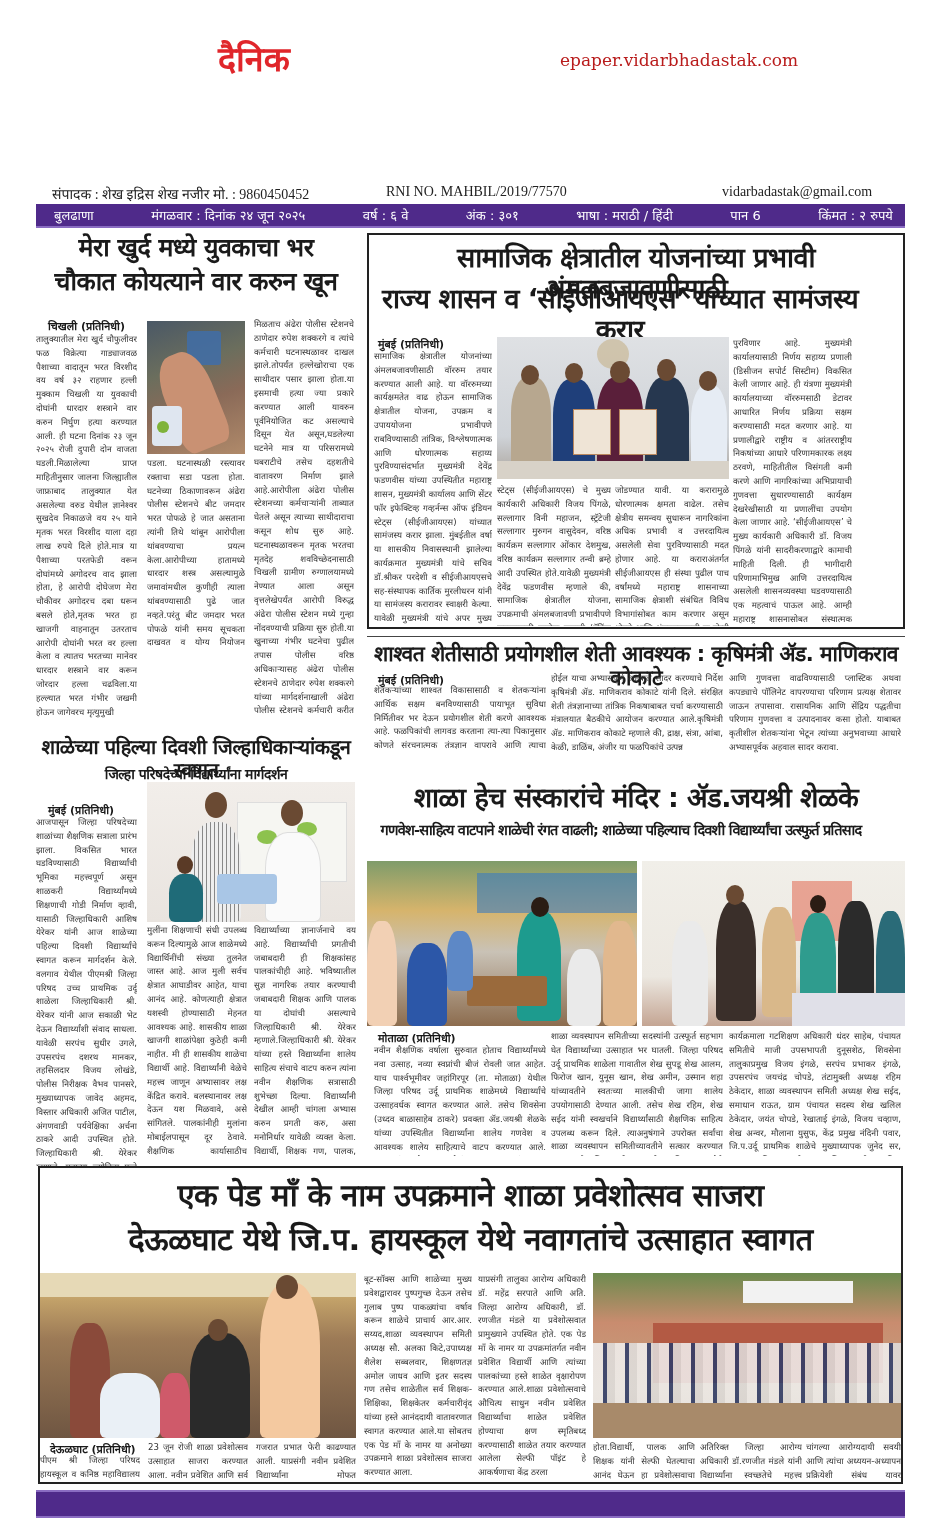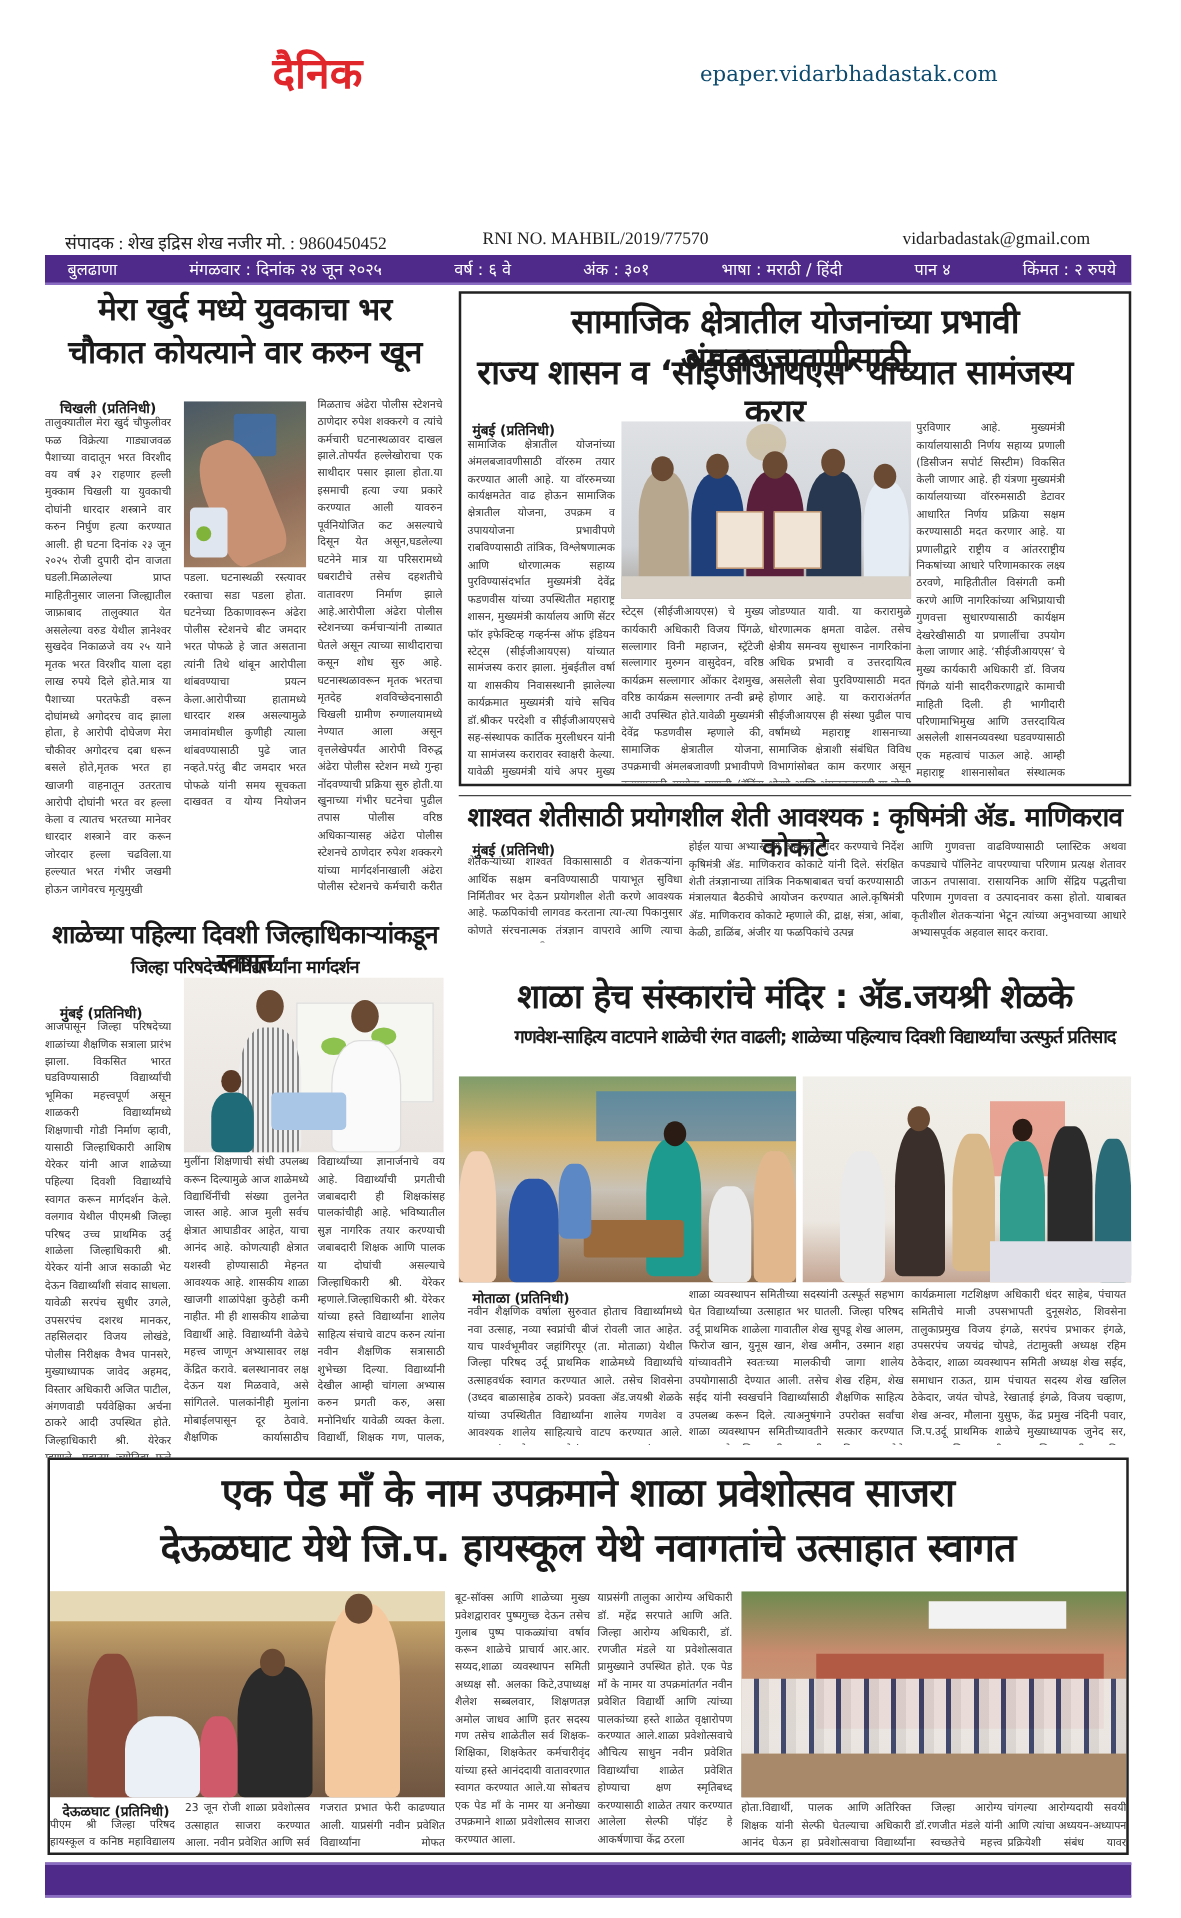"epaper.vidarbhadastak.com" .mast-url { color: #0c4a6e -> #b91c1c }
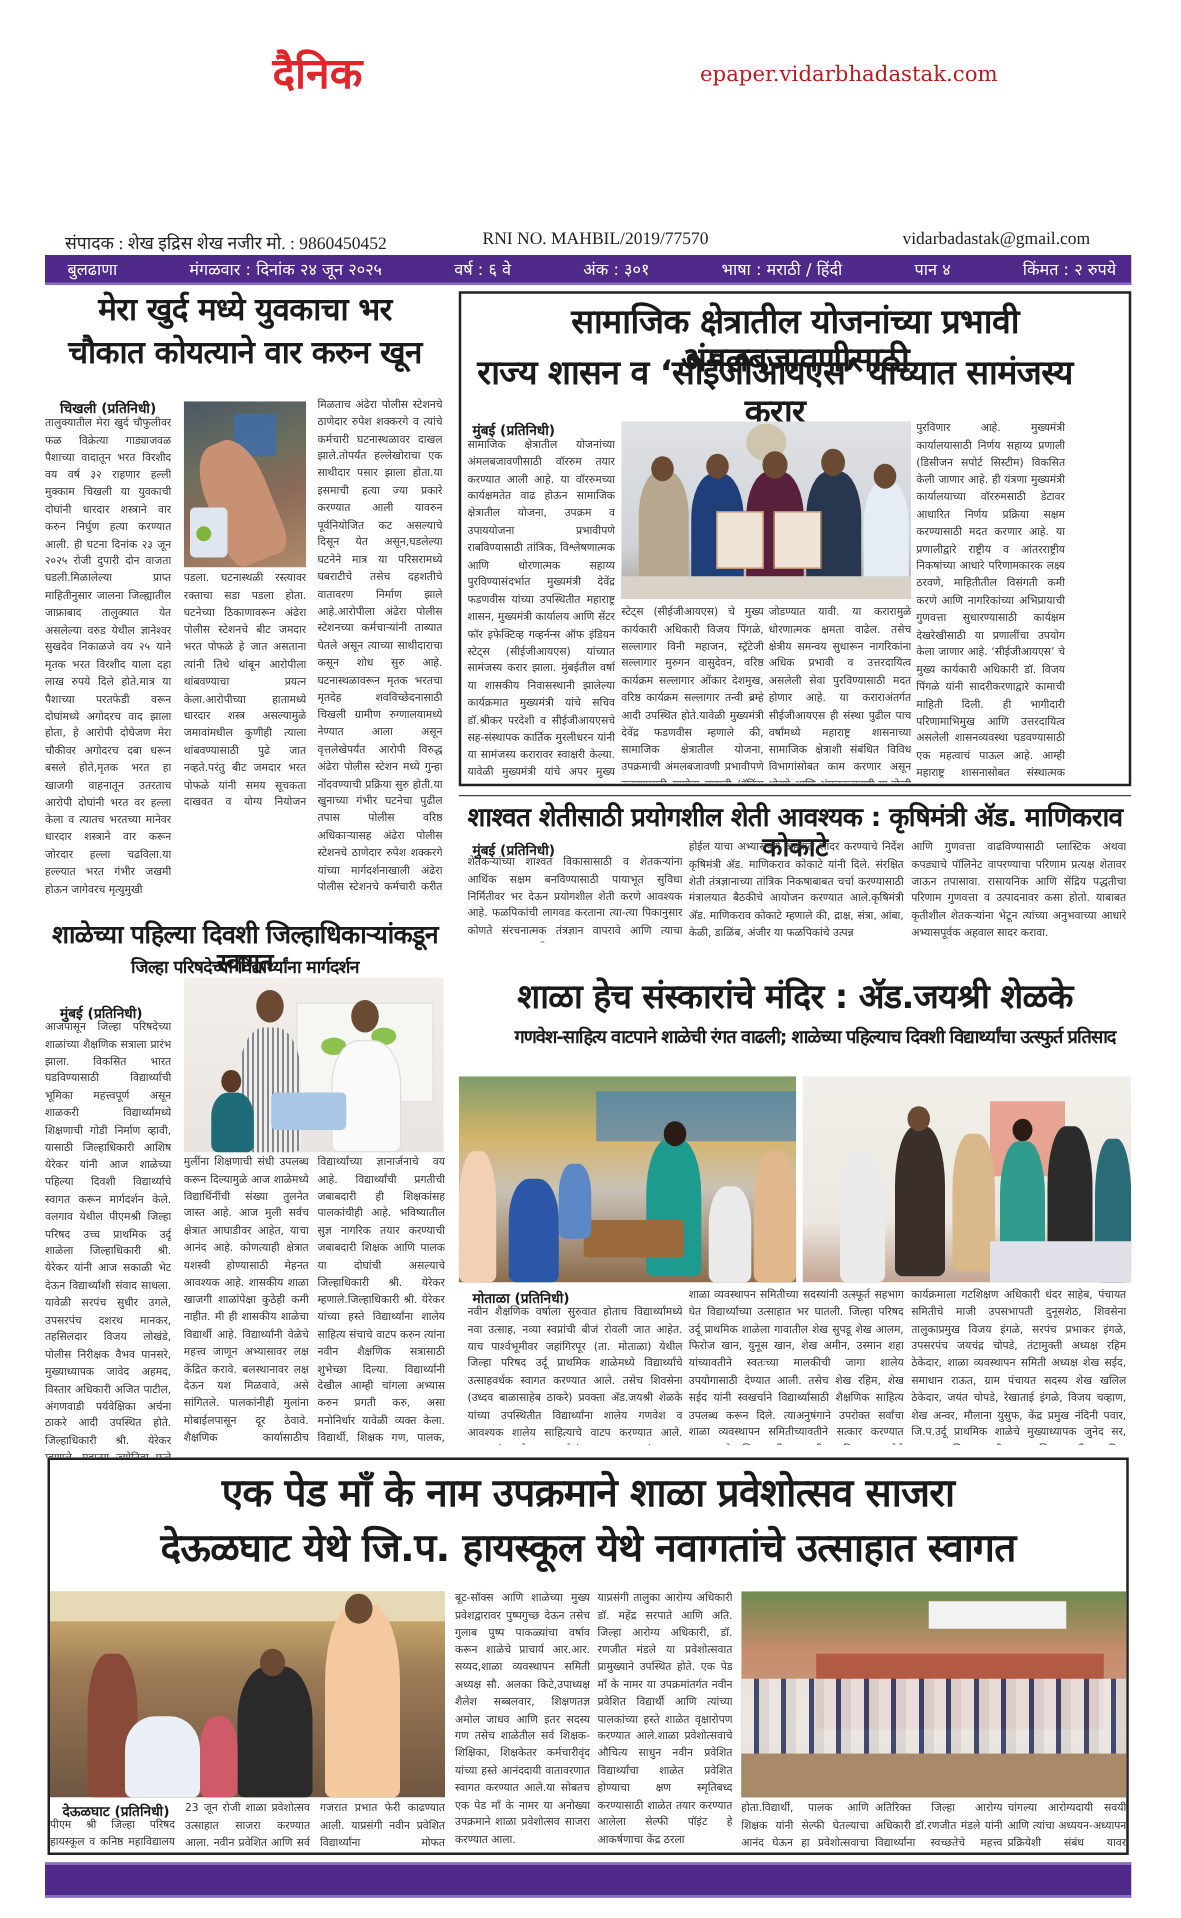"पान ४" span { text: ४ -> 6 }
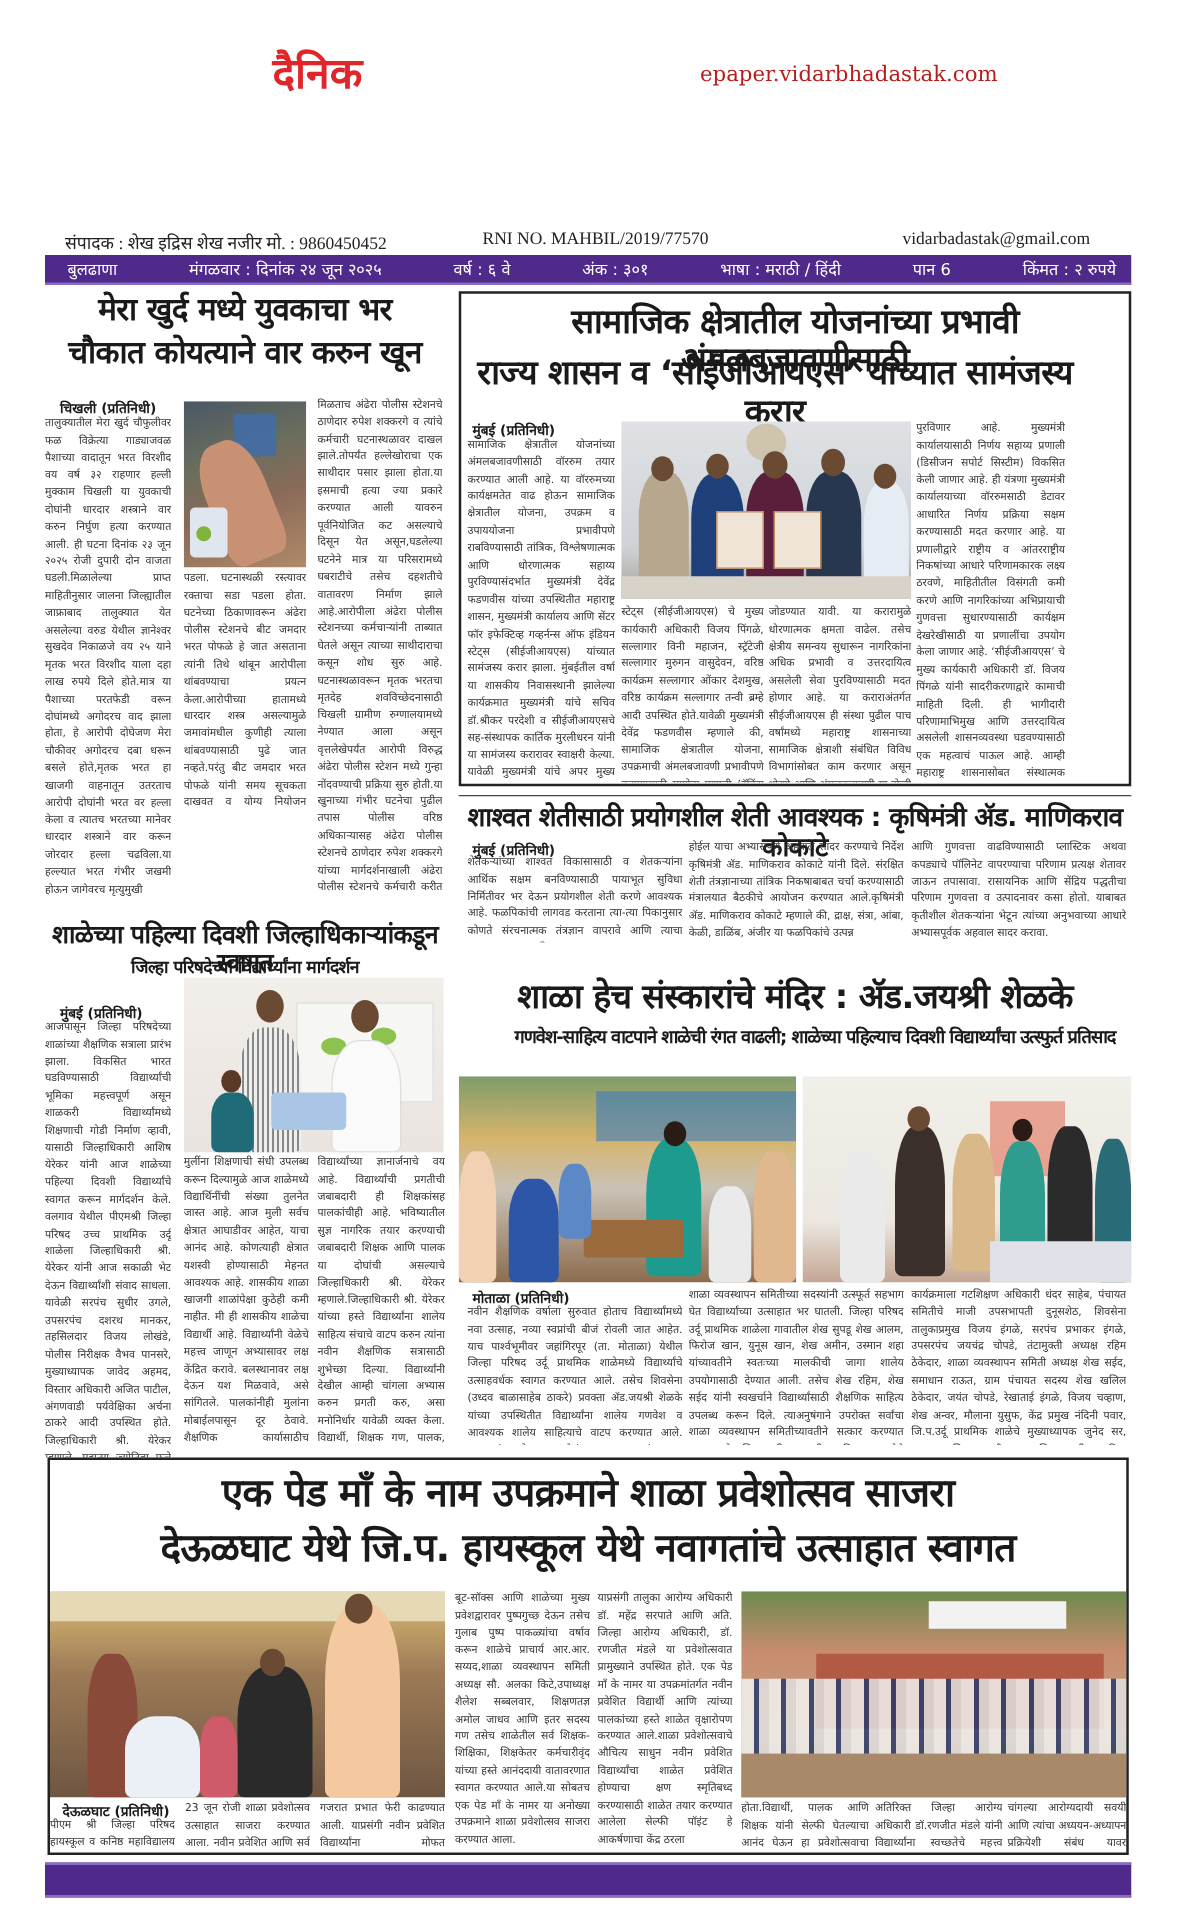"गणवेश-साहित्य वाटपाने शाळेची रंगत वाढली;" div.hl { left: 383px -> 352px }
